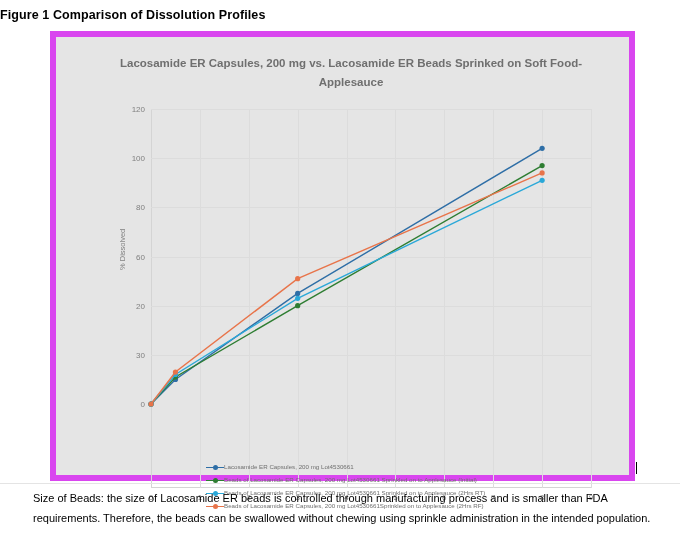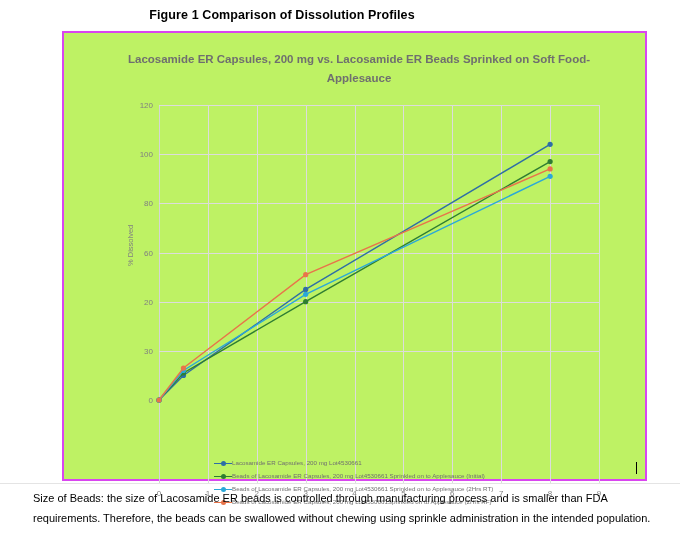"Figure 1 Comparison of Dissolution" .fig-title { text-align: center -> left }
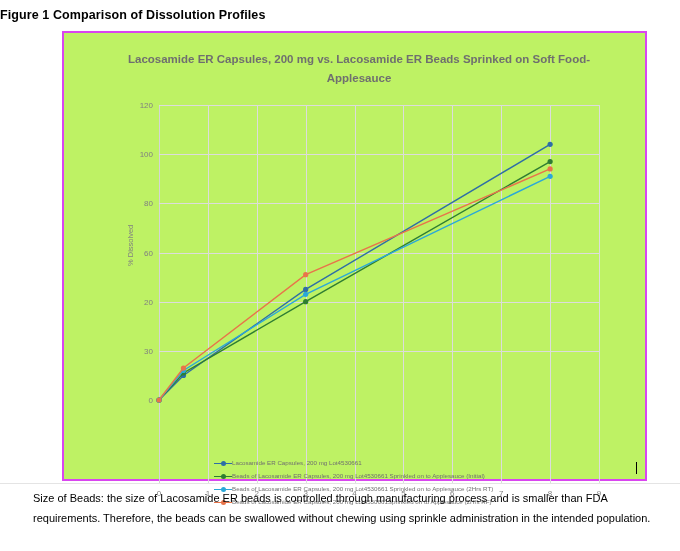"Lacosamide ER Capsules, 200 mg" .chart-box { background: #bef264 -> #e5e5e5; border: 2px solid #d946ef -> 6px solid #d946ef; margin-left: 12px -> none }
